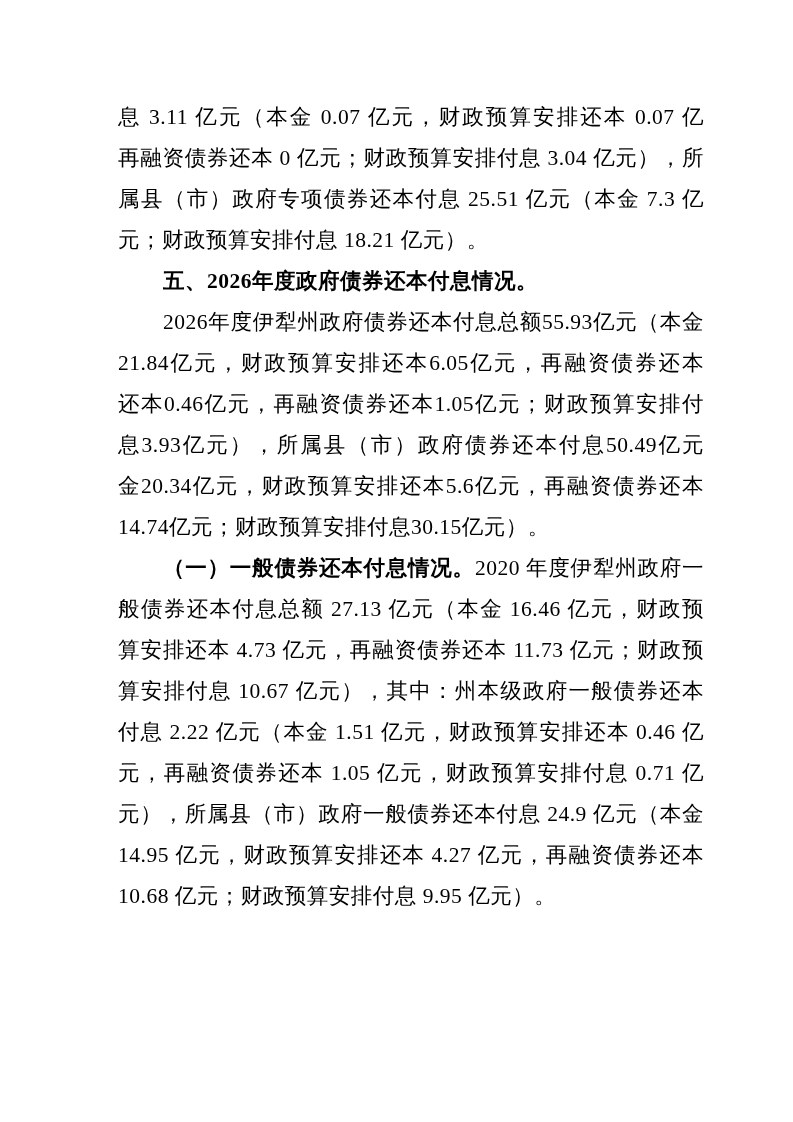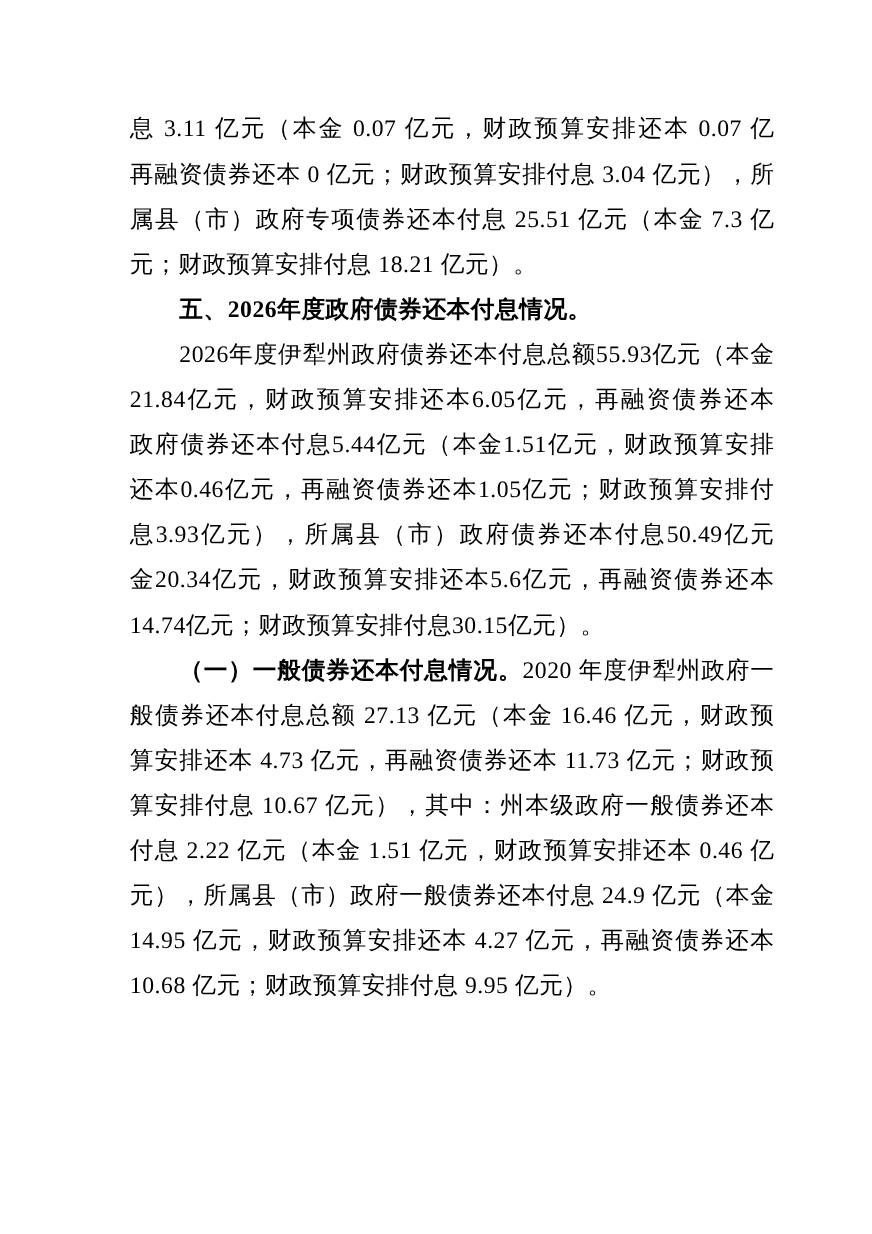"政府债券还本付息5.44亿元（本金1.51亿元，财政预算安排" div.line { html: <div><span>政府债券还本付息5.44亿元（本金1.51亿元，财政预算安排</span></div> -> none }
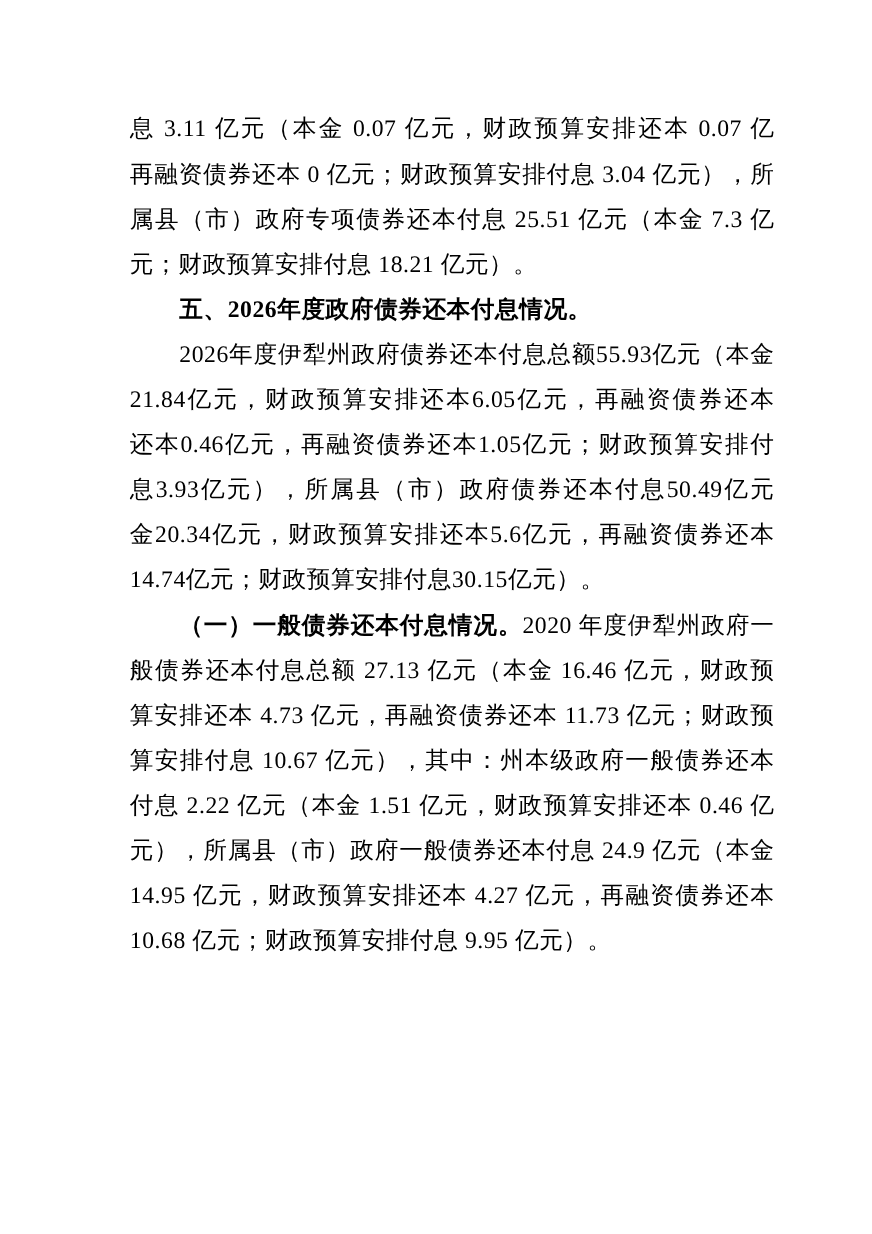"元，再融资债券还本 1.05 亿元，财政预算安排付息 0.71 亿" div.line { html: none -> <div><span>元，再融资债券还本 1.05 亿元，财政预算安排付息 0.71 亿</span></div> }
